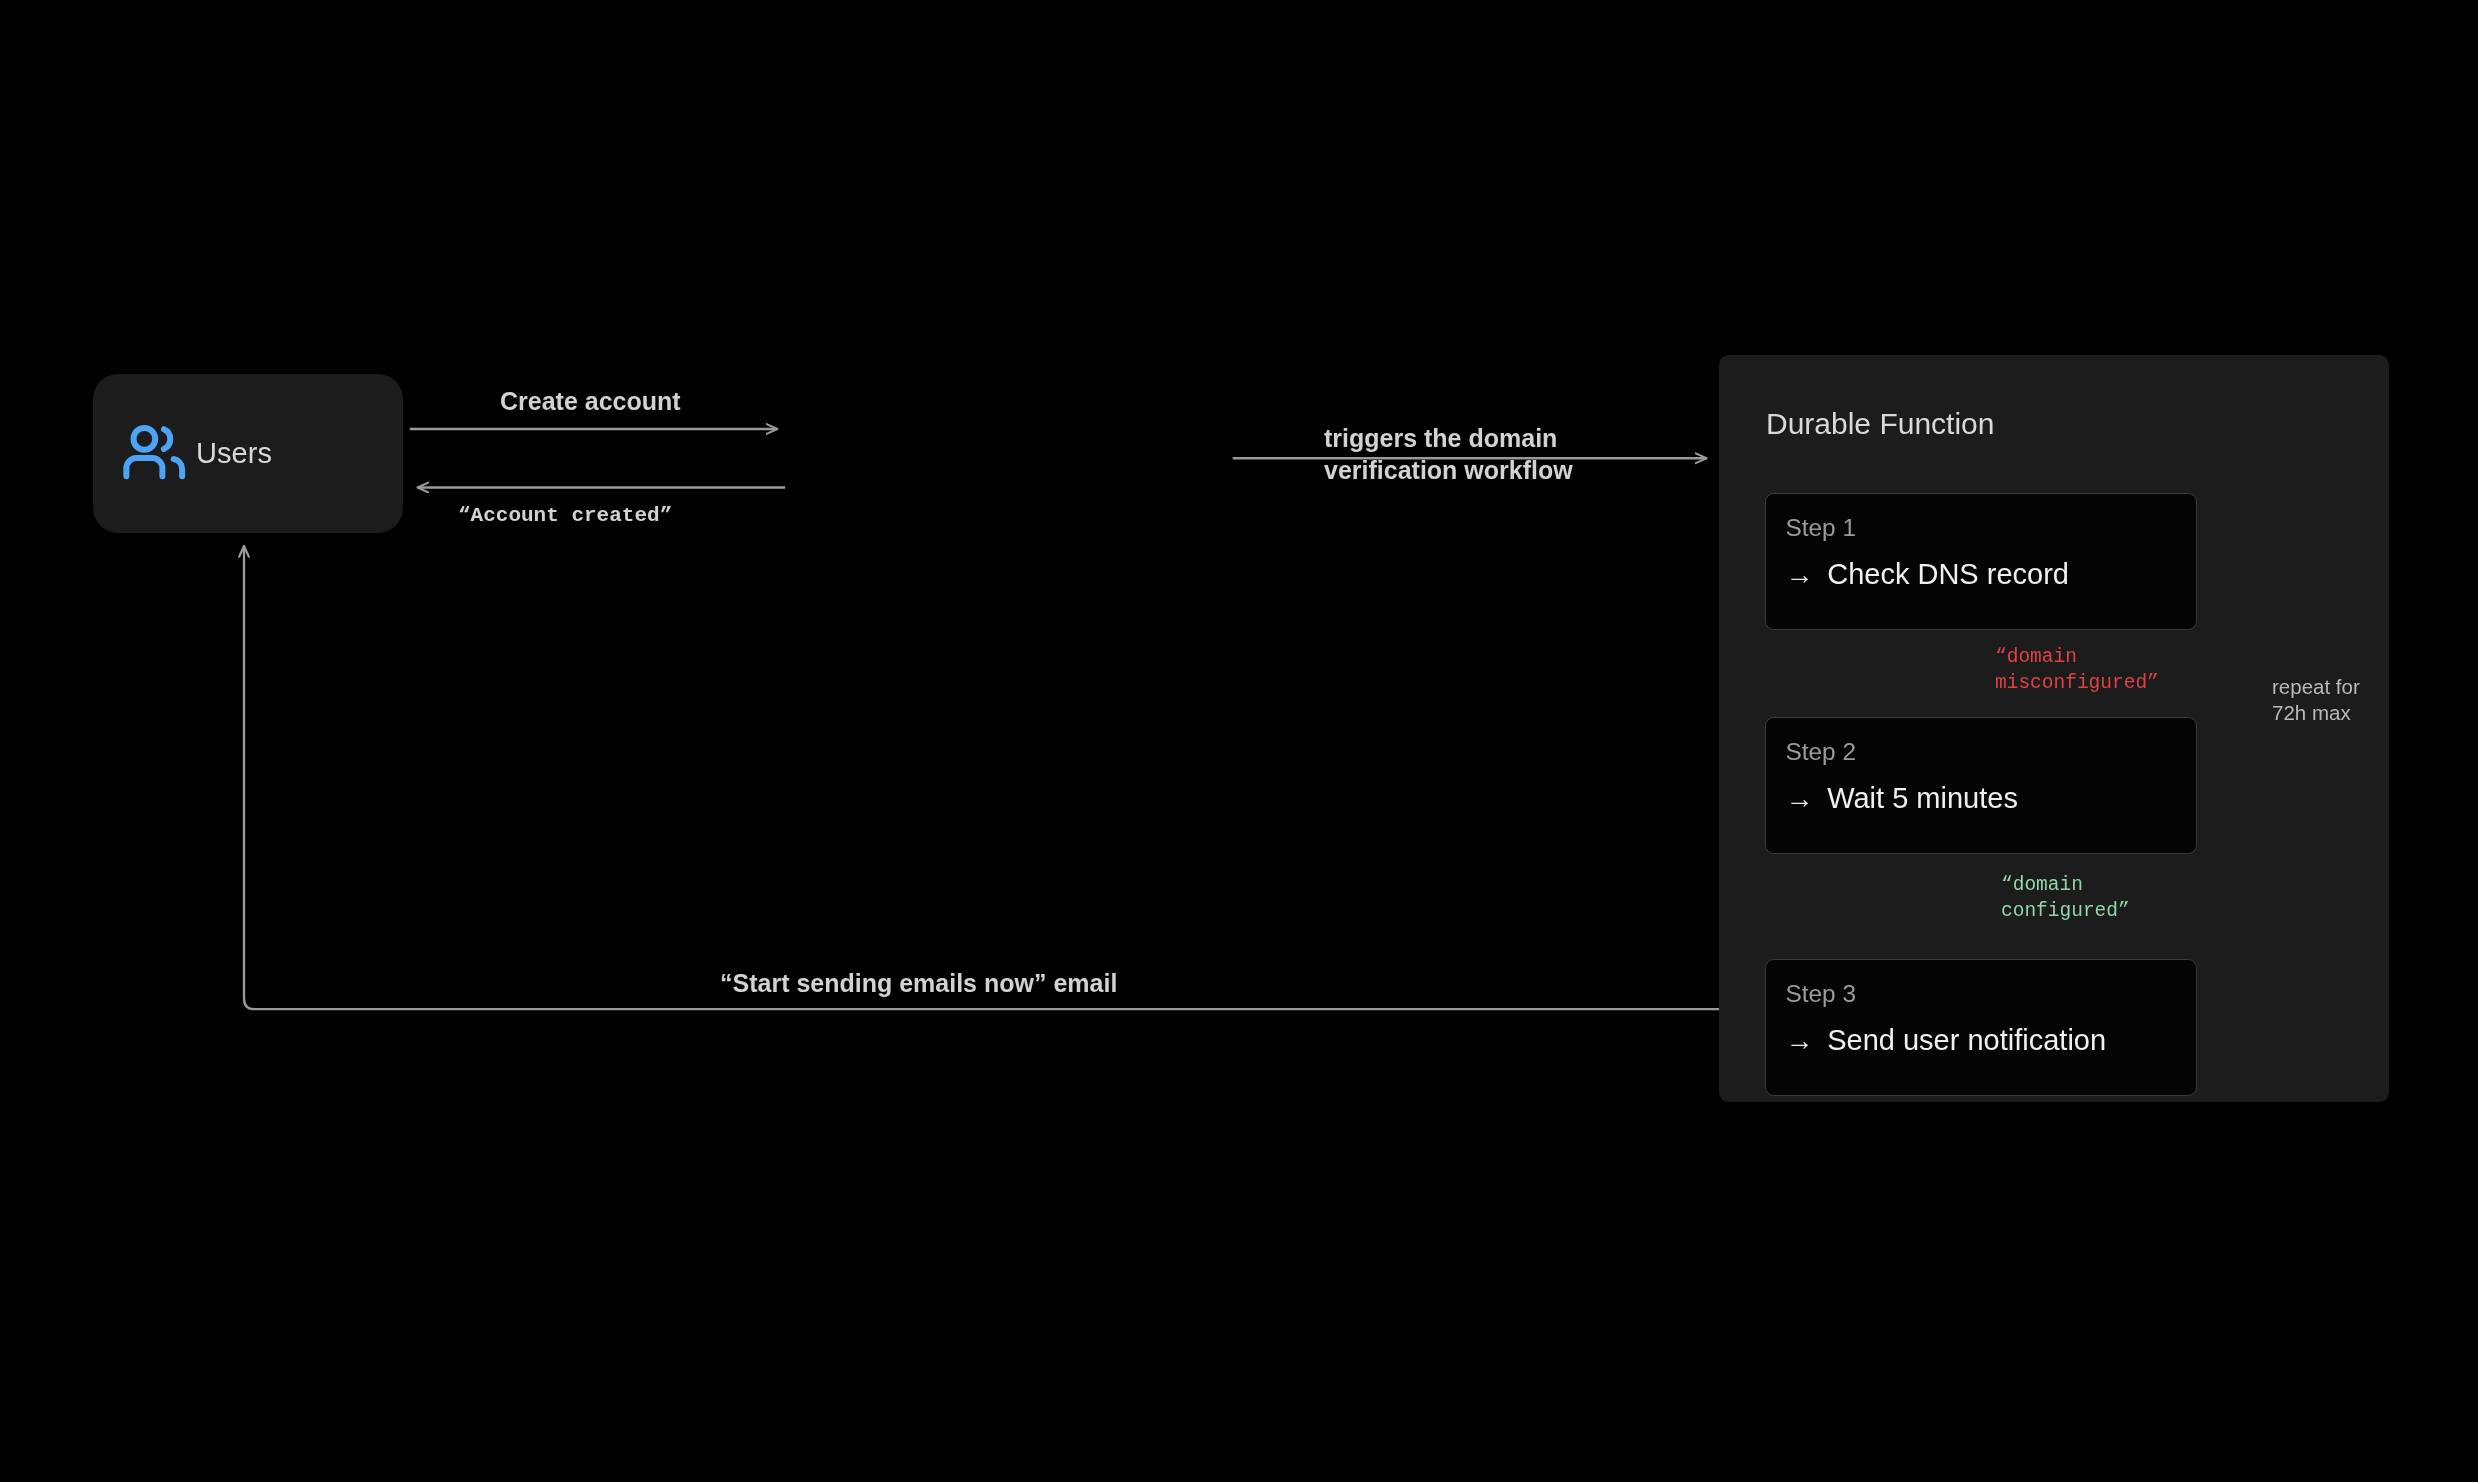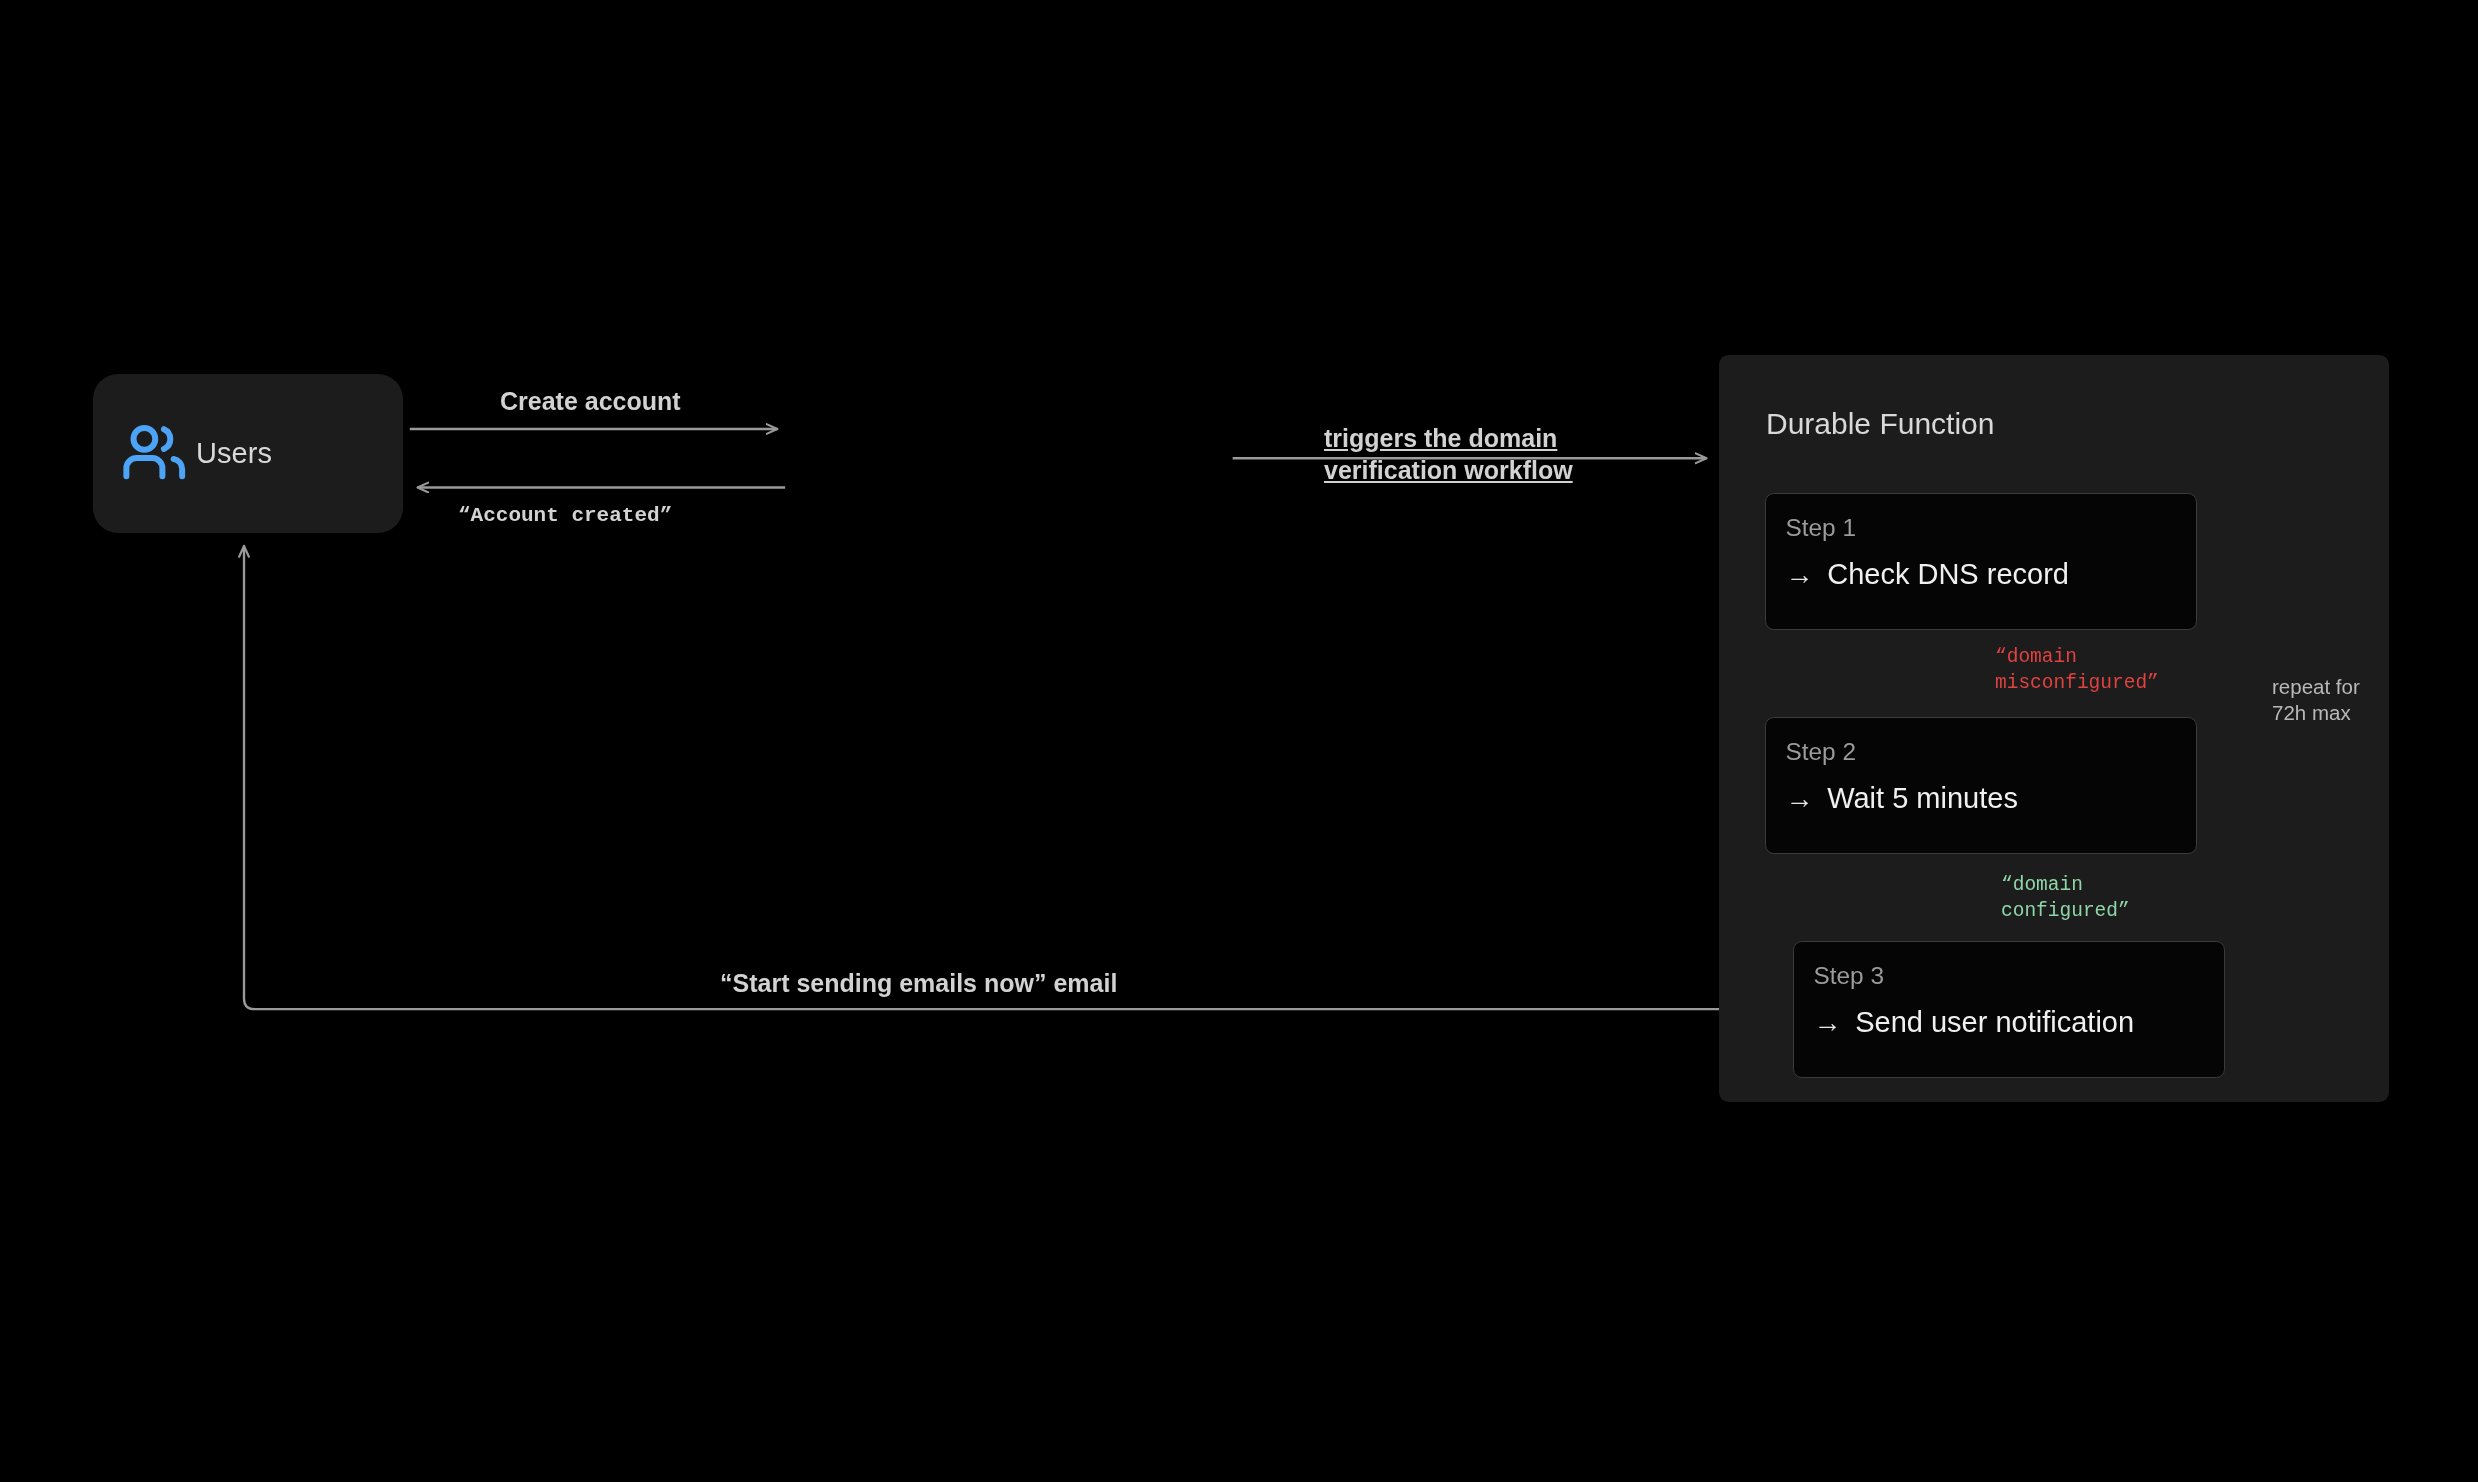"triggers the domain" #lbl-triggers { text-decoration: underline -> none }
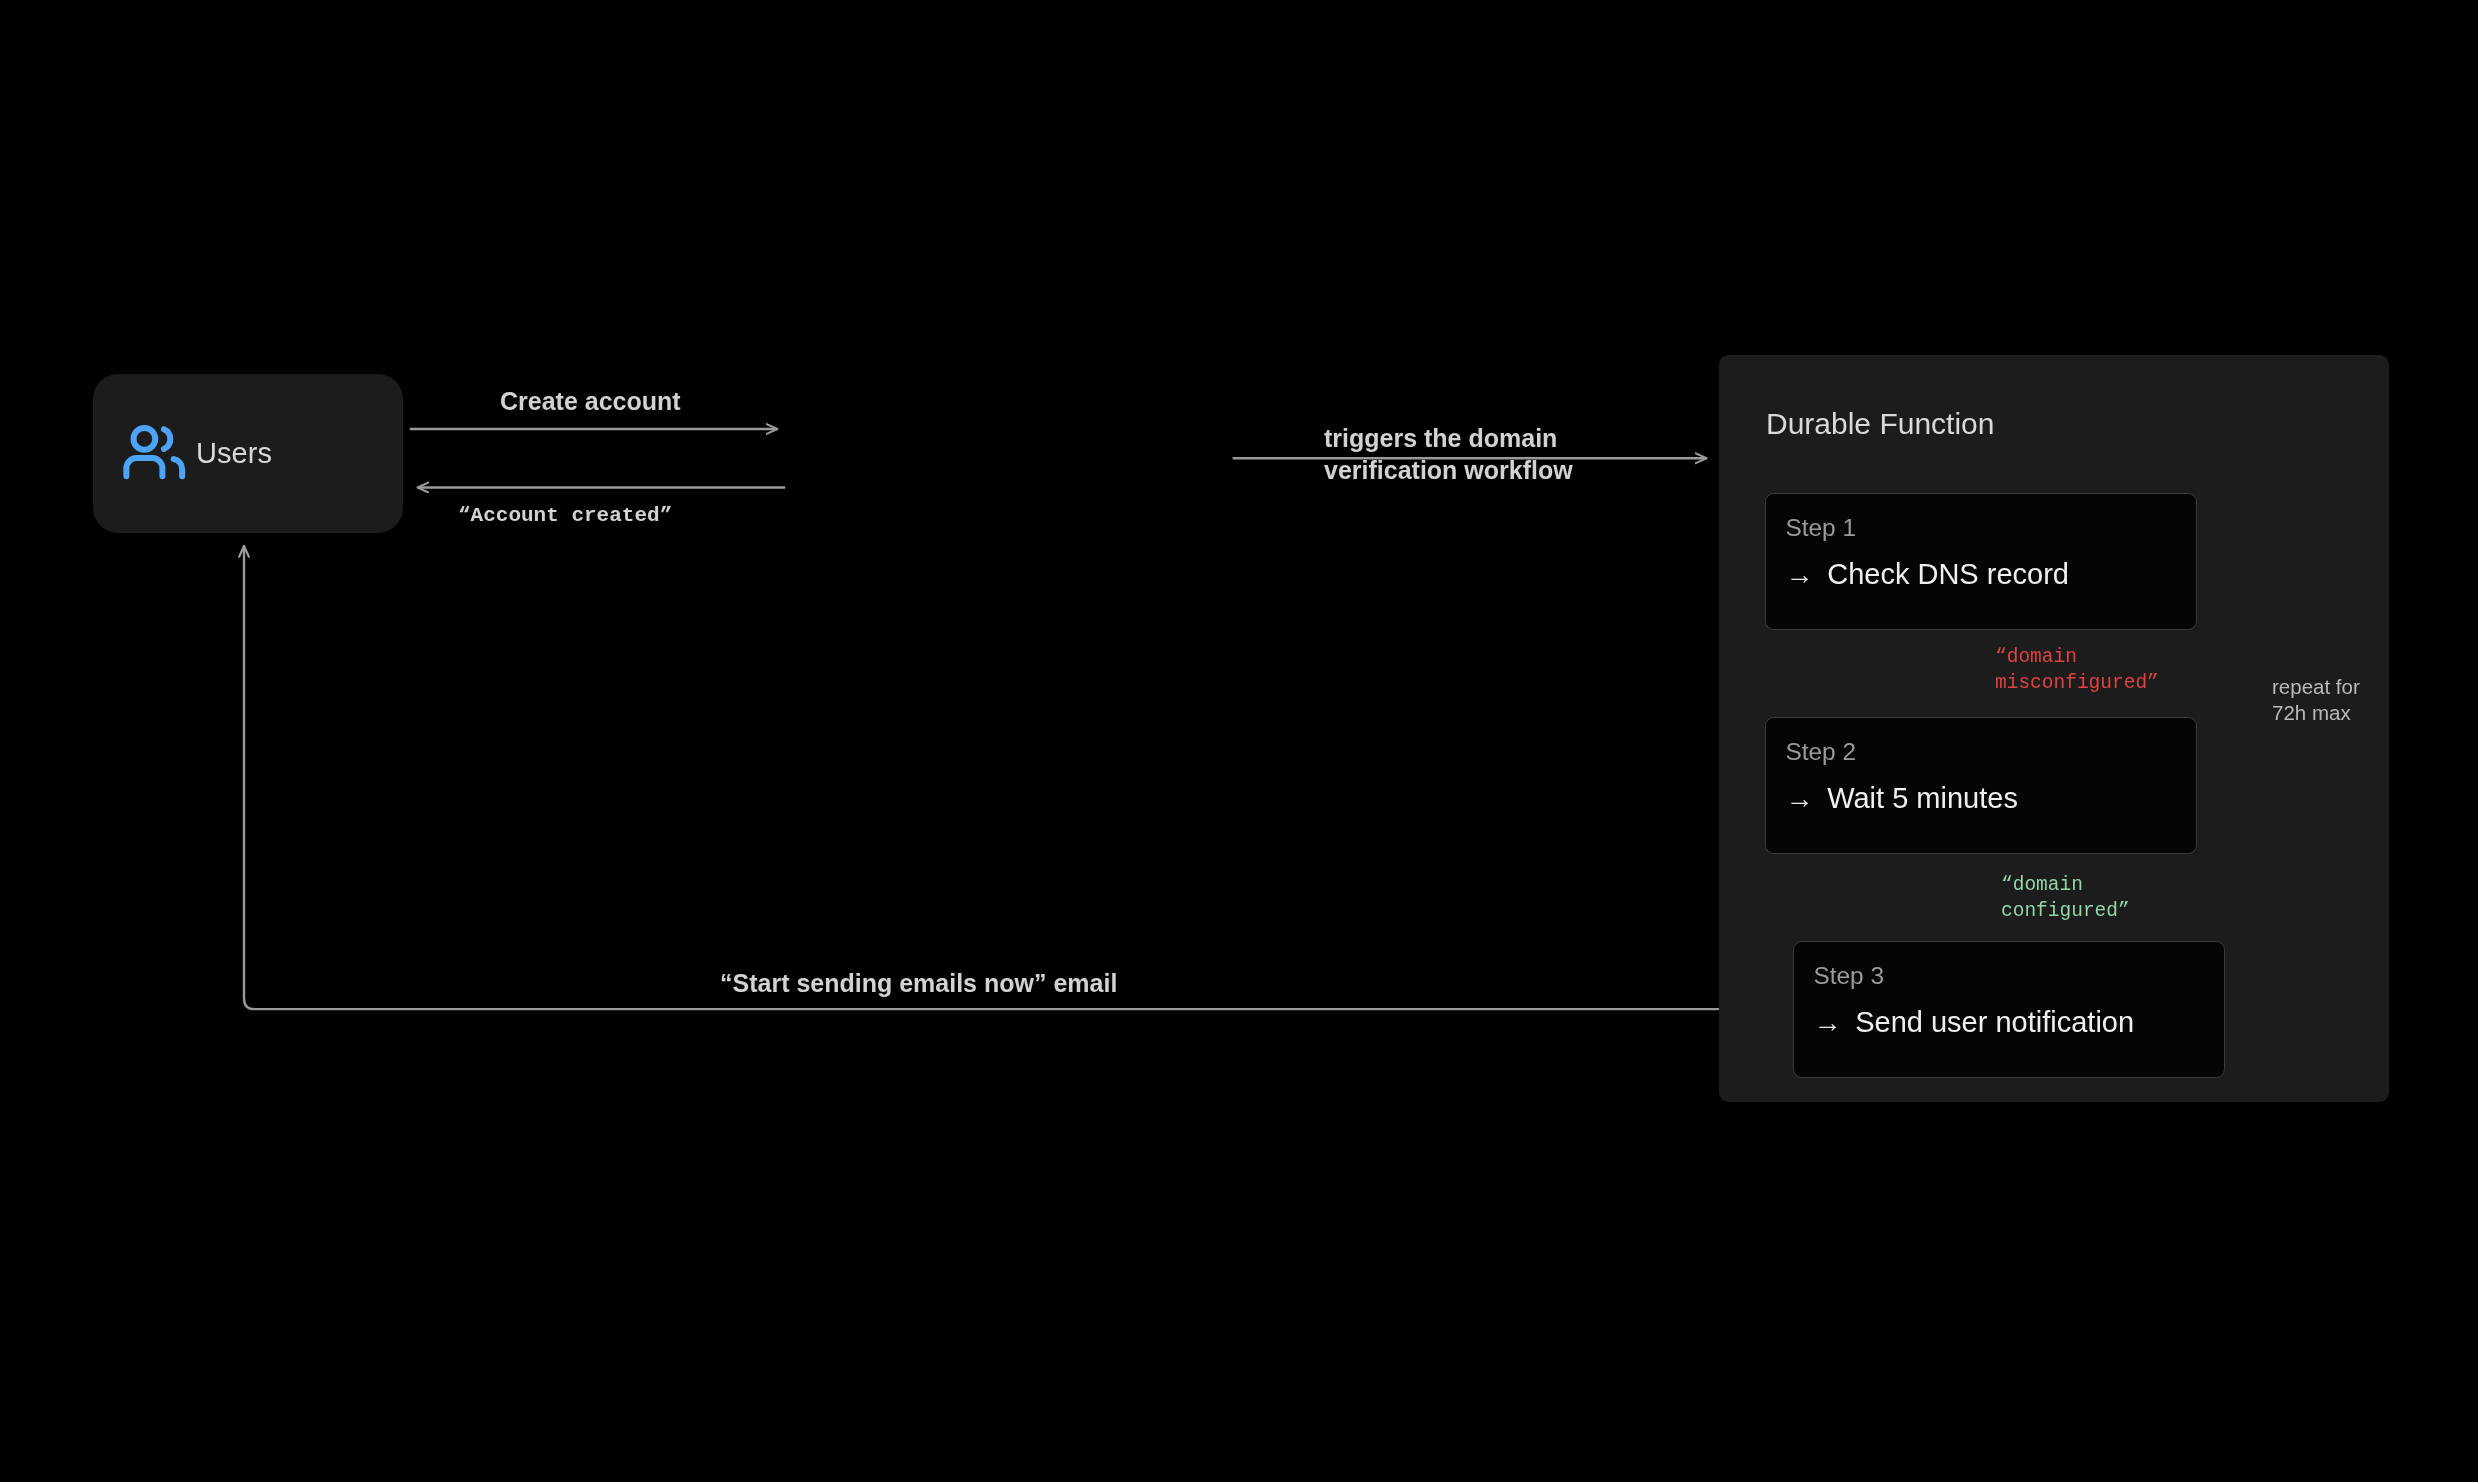"Step 3" #step-card-3 { margin-left: 28px -> none; top: 586px -> 604px }
